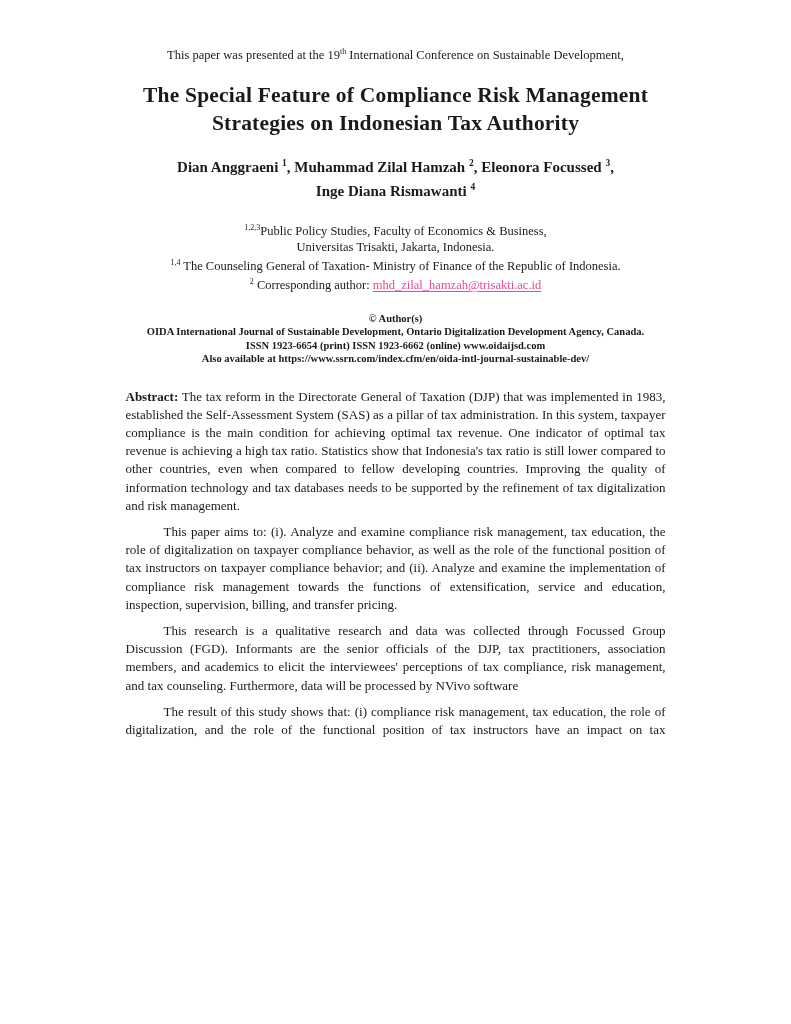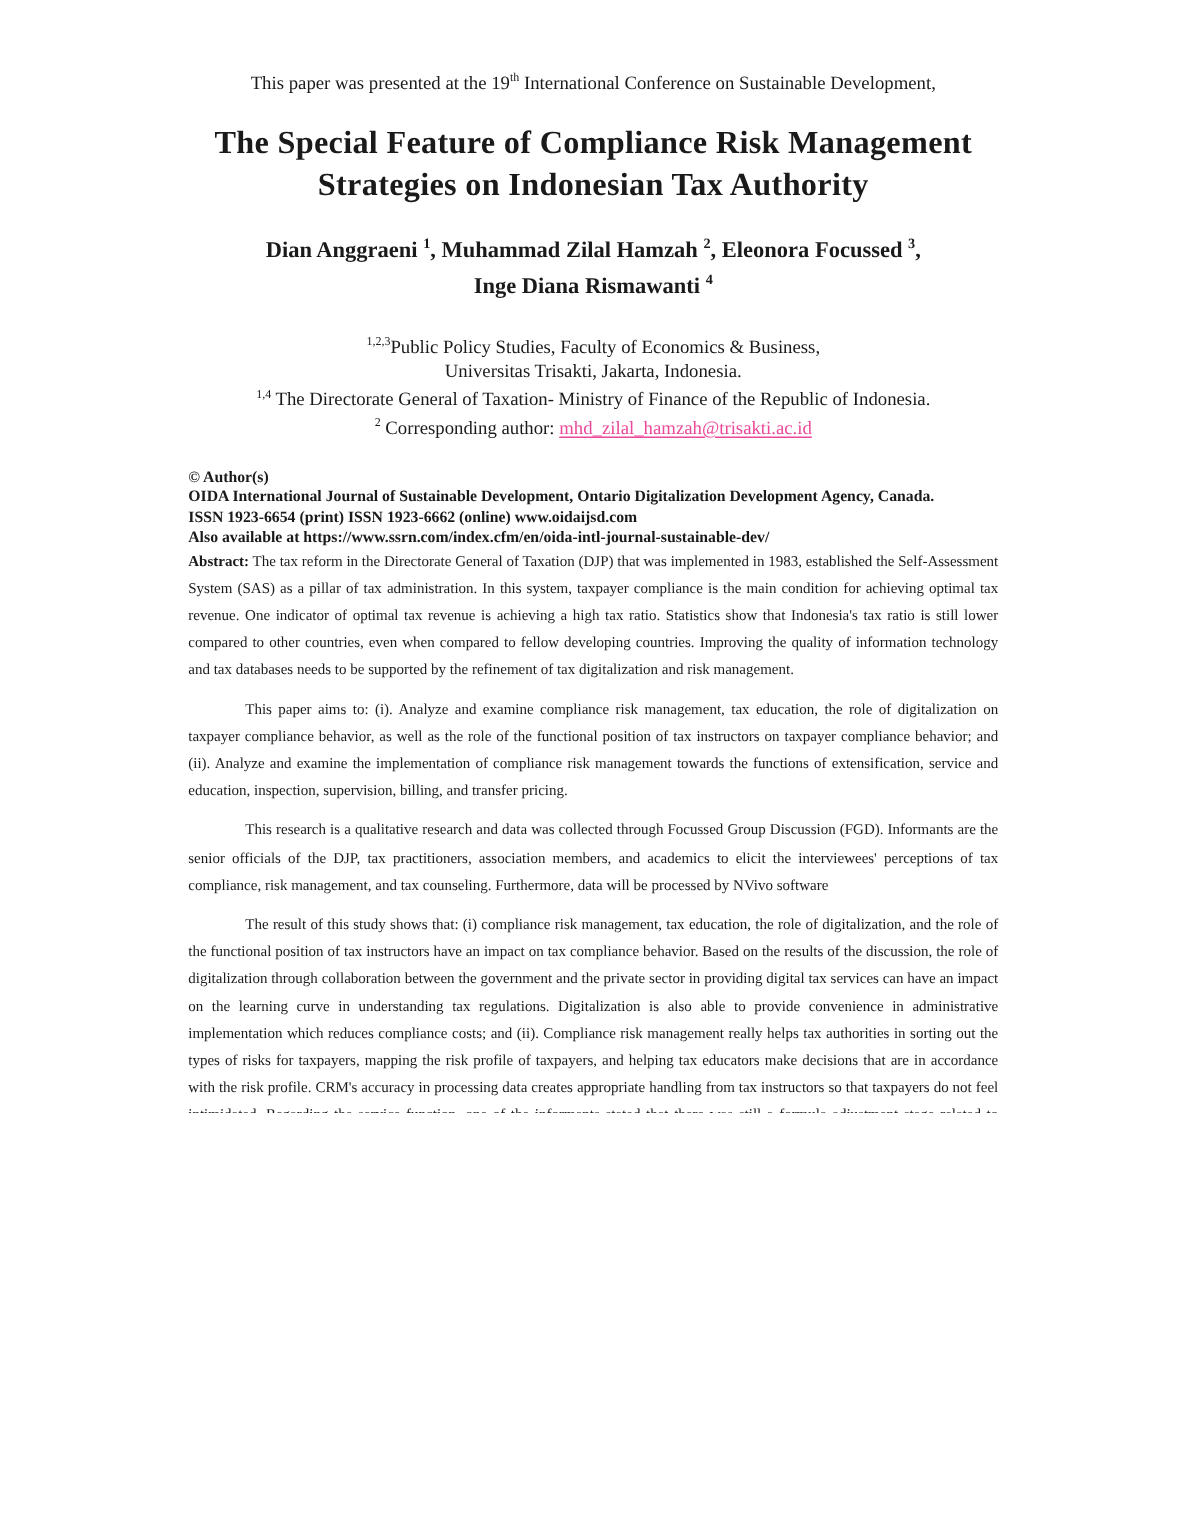"The Directorate General of Taxation-" span { text: Directorate -> Counseling }
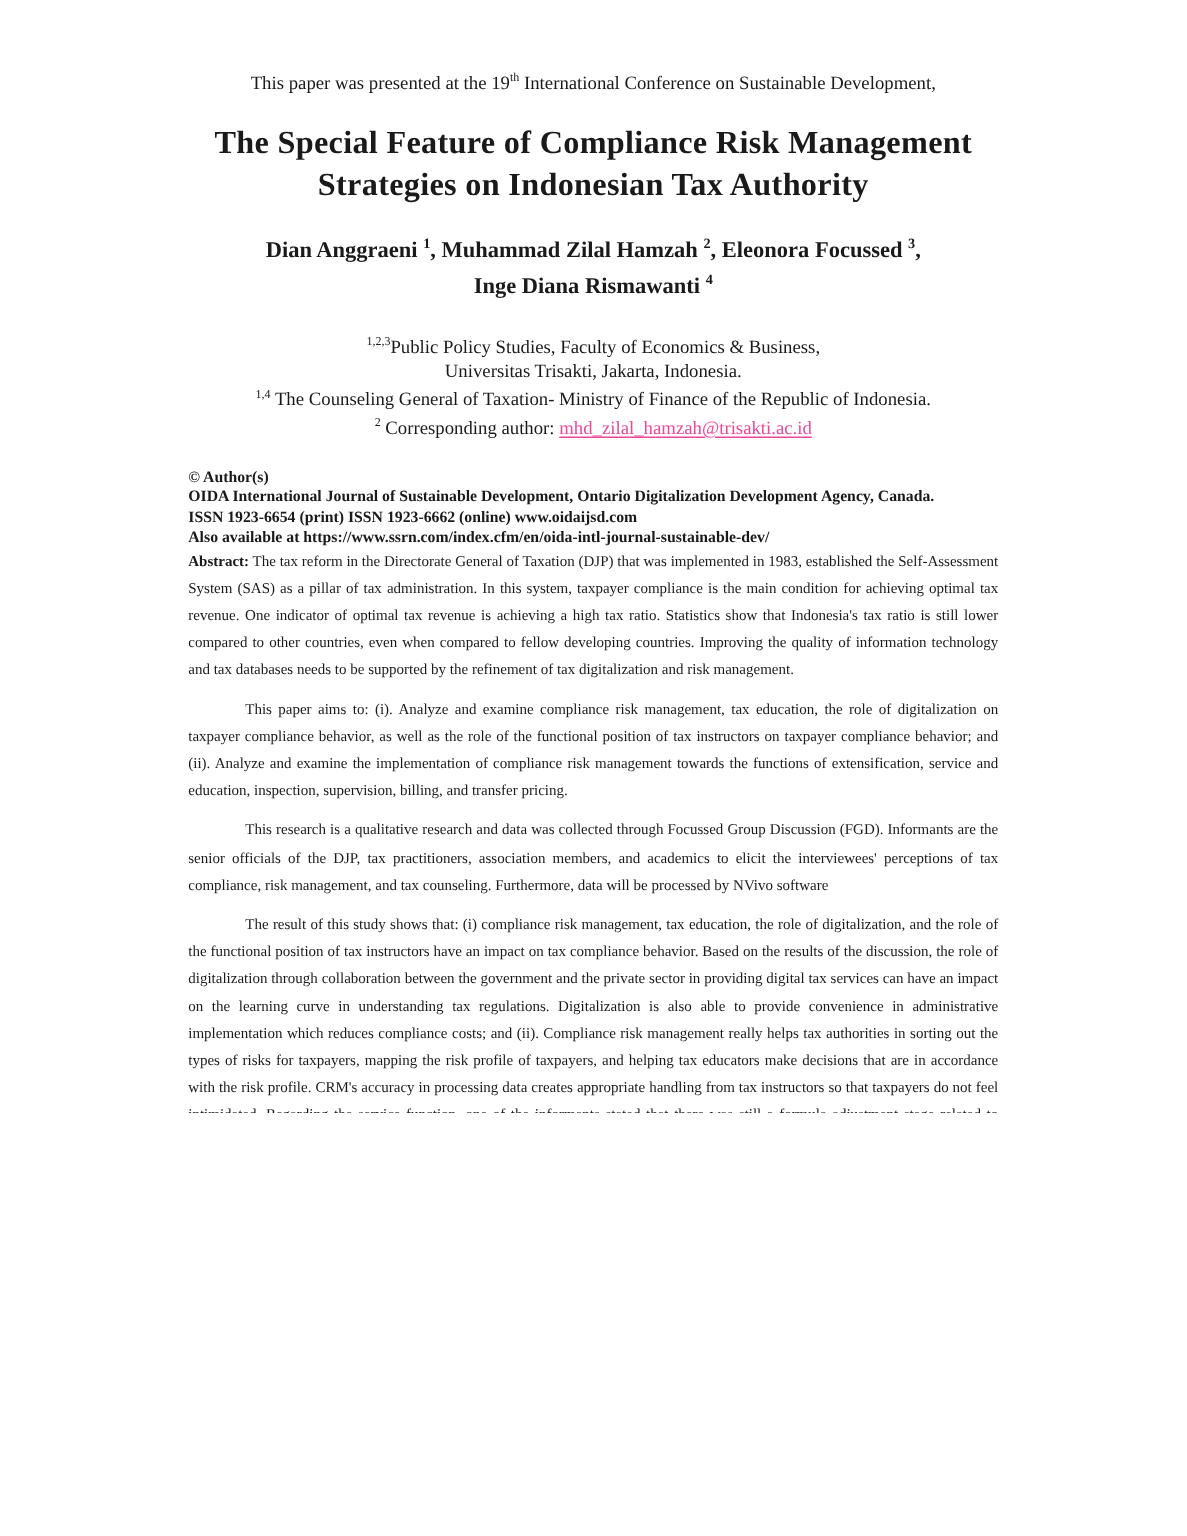"© Author(s)" .imprint { text-align: left -> center }
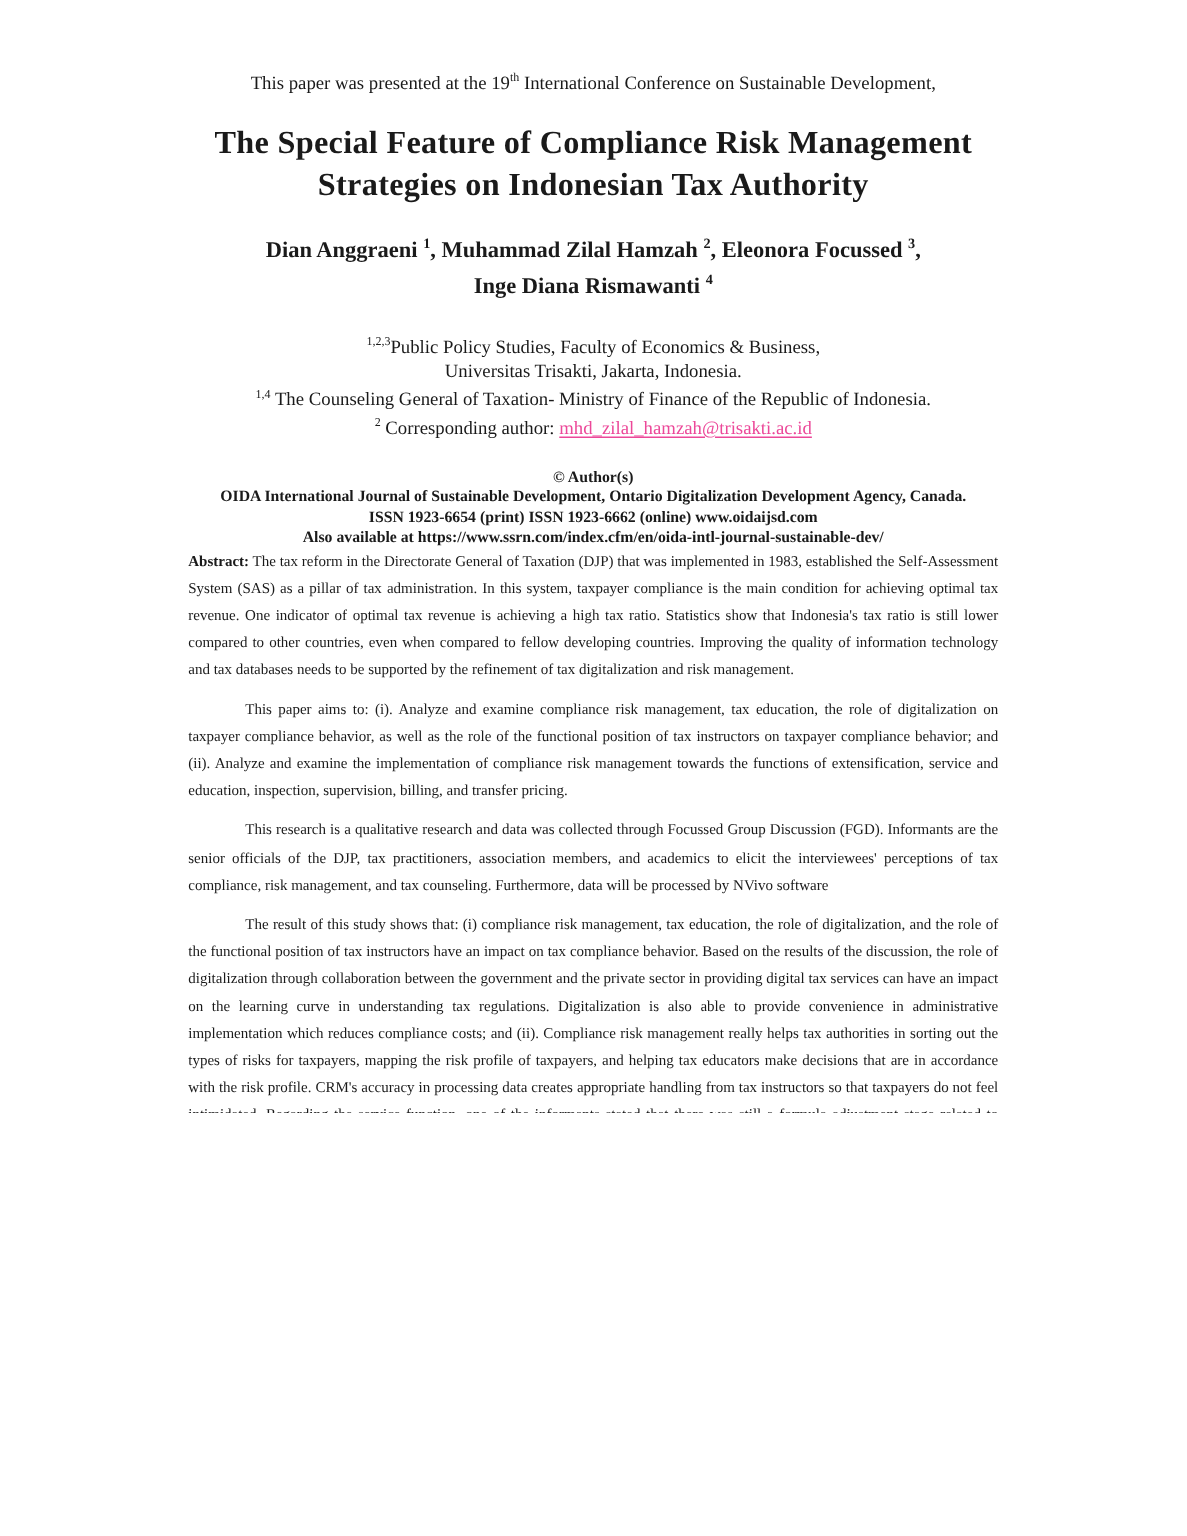"Abstract: The tax reform in" .abstract-block { font-size: 10px -> 13px; margin-top: none -> 22px }
